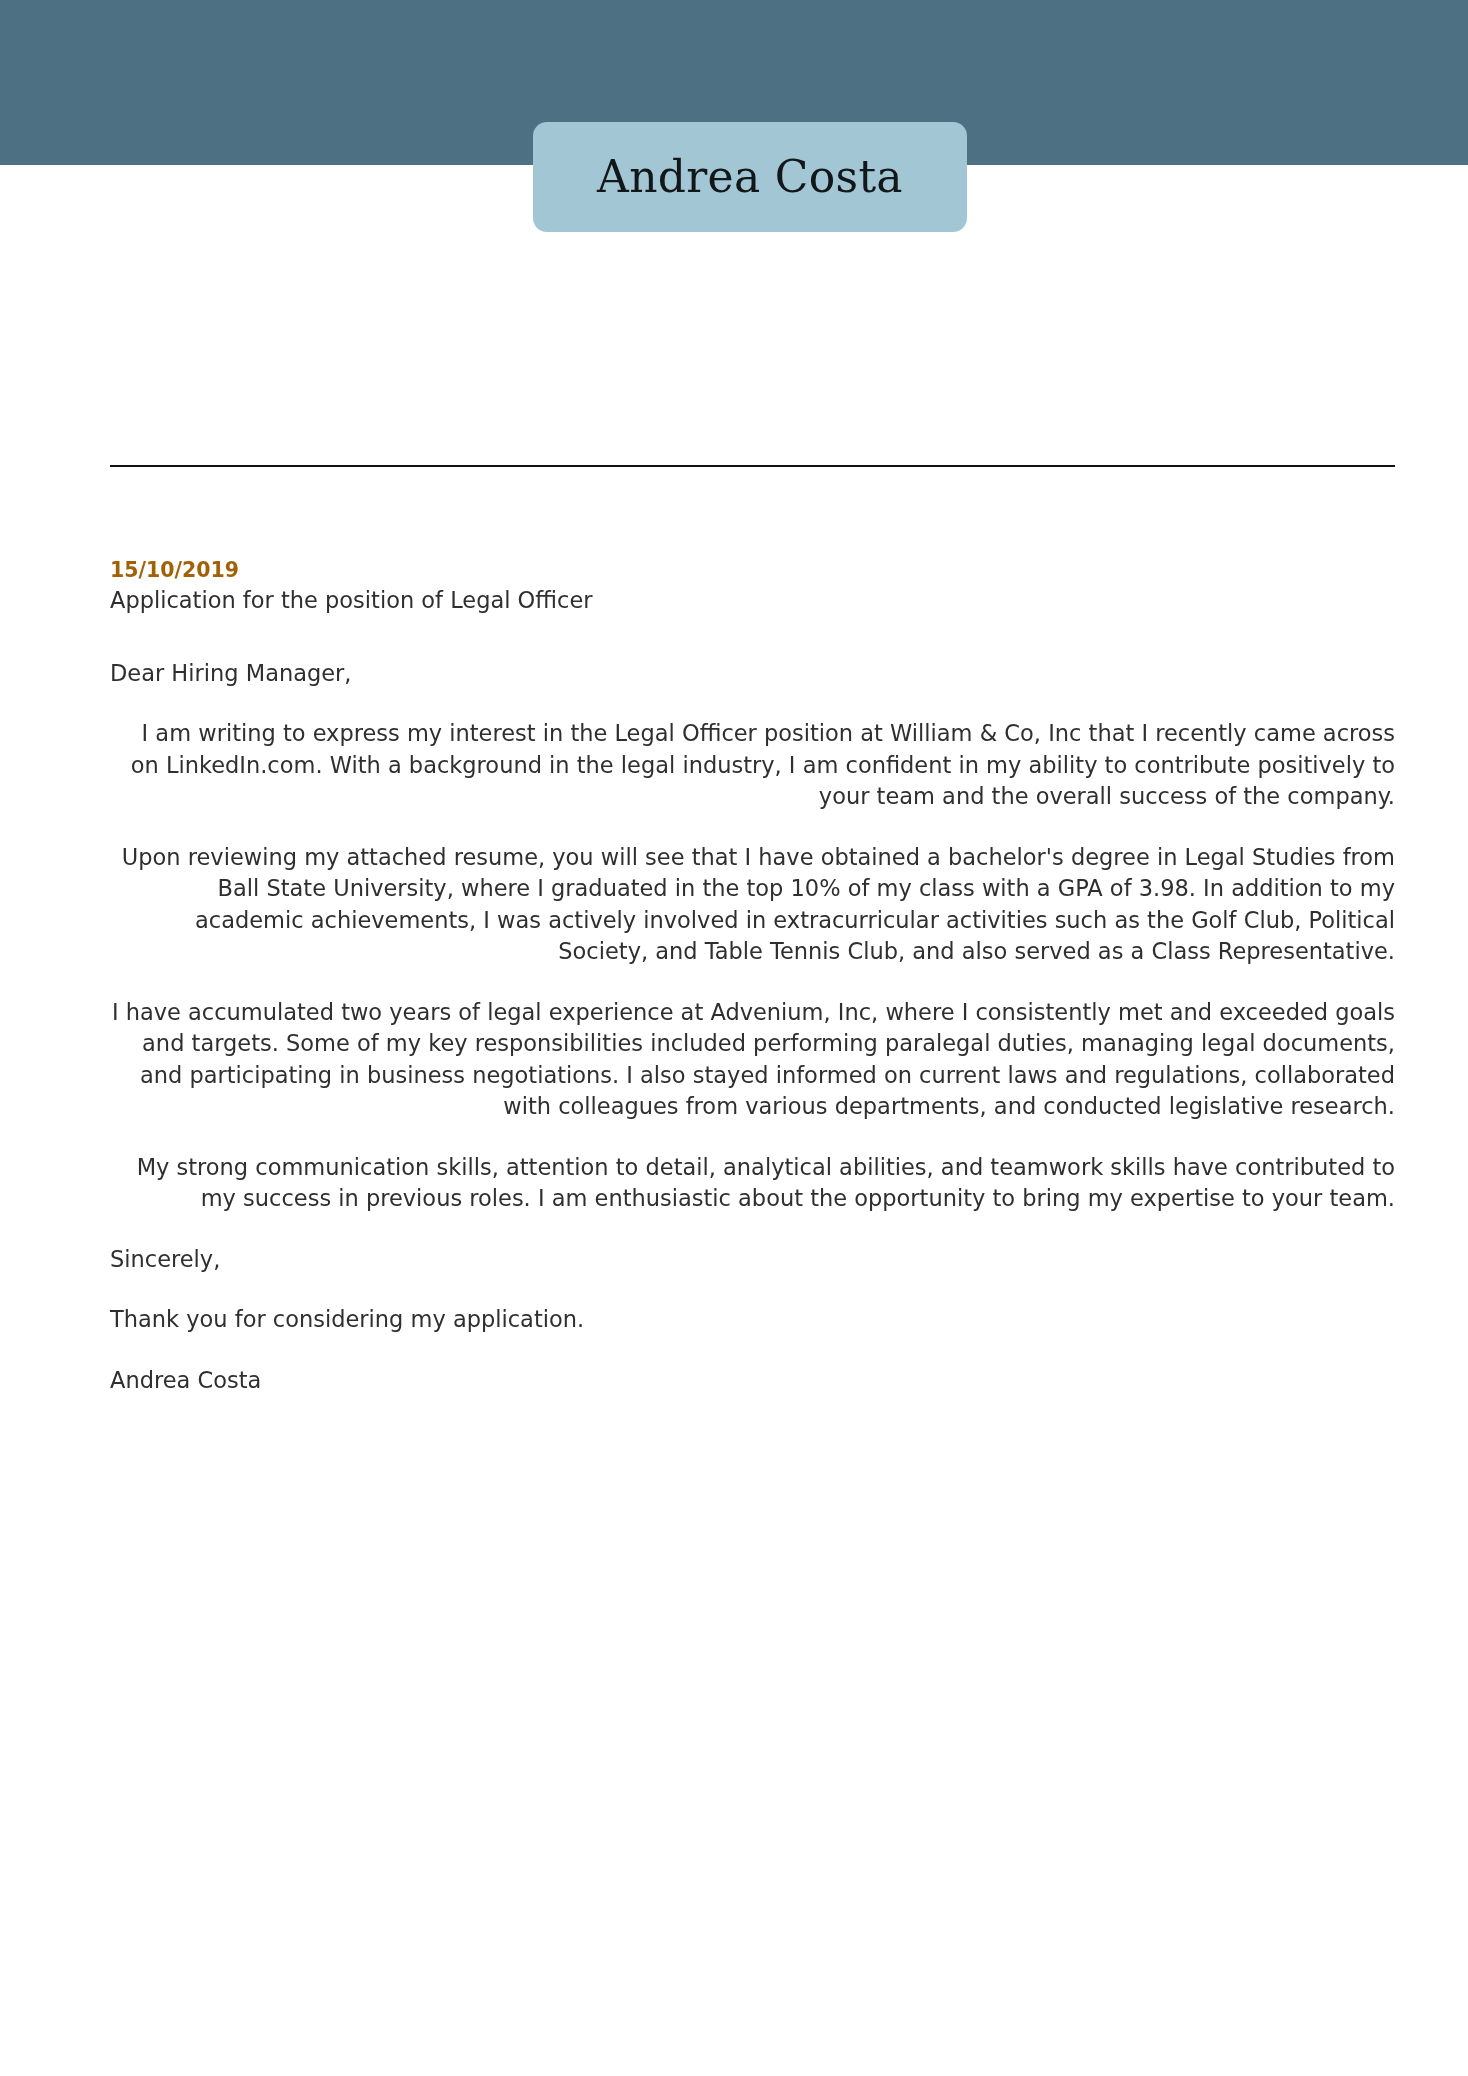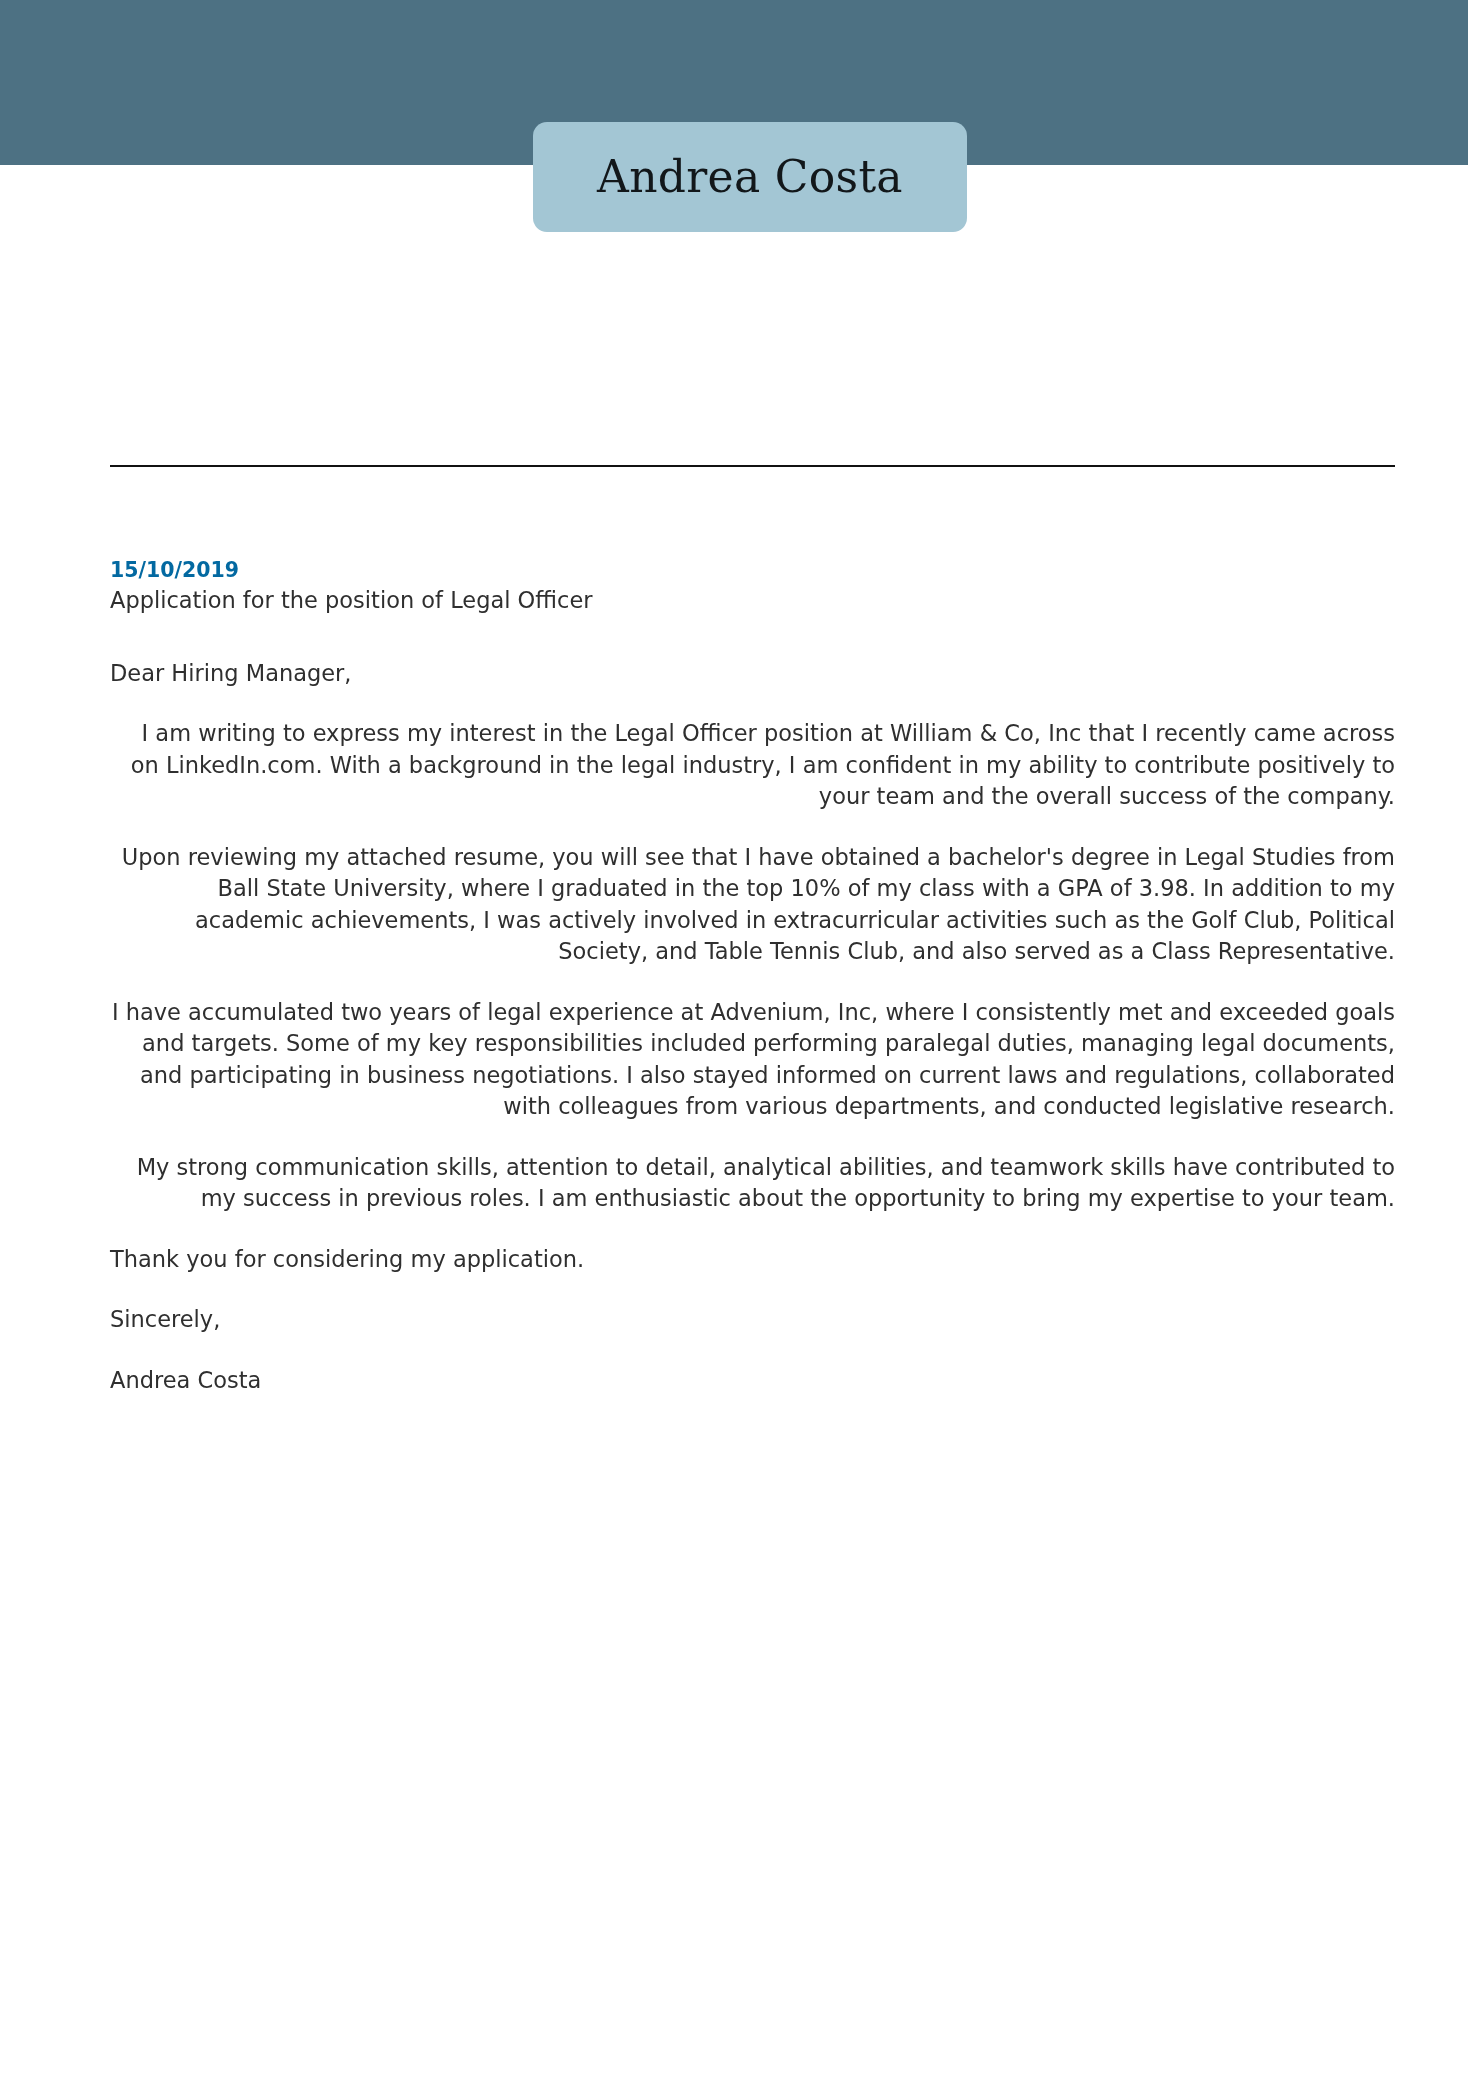"15/10/2019" .letter-date { color: #0369a1 -> #a16207 }
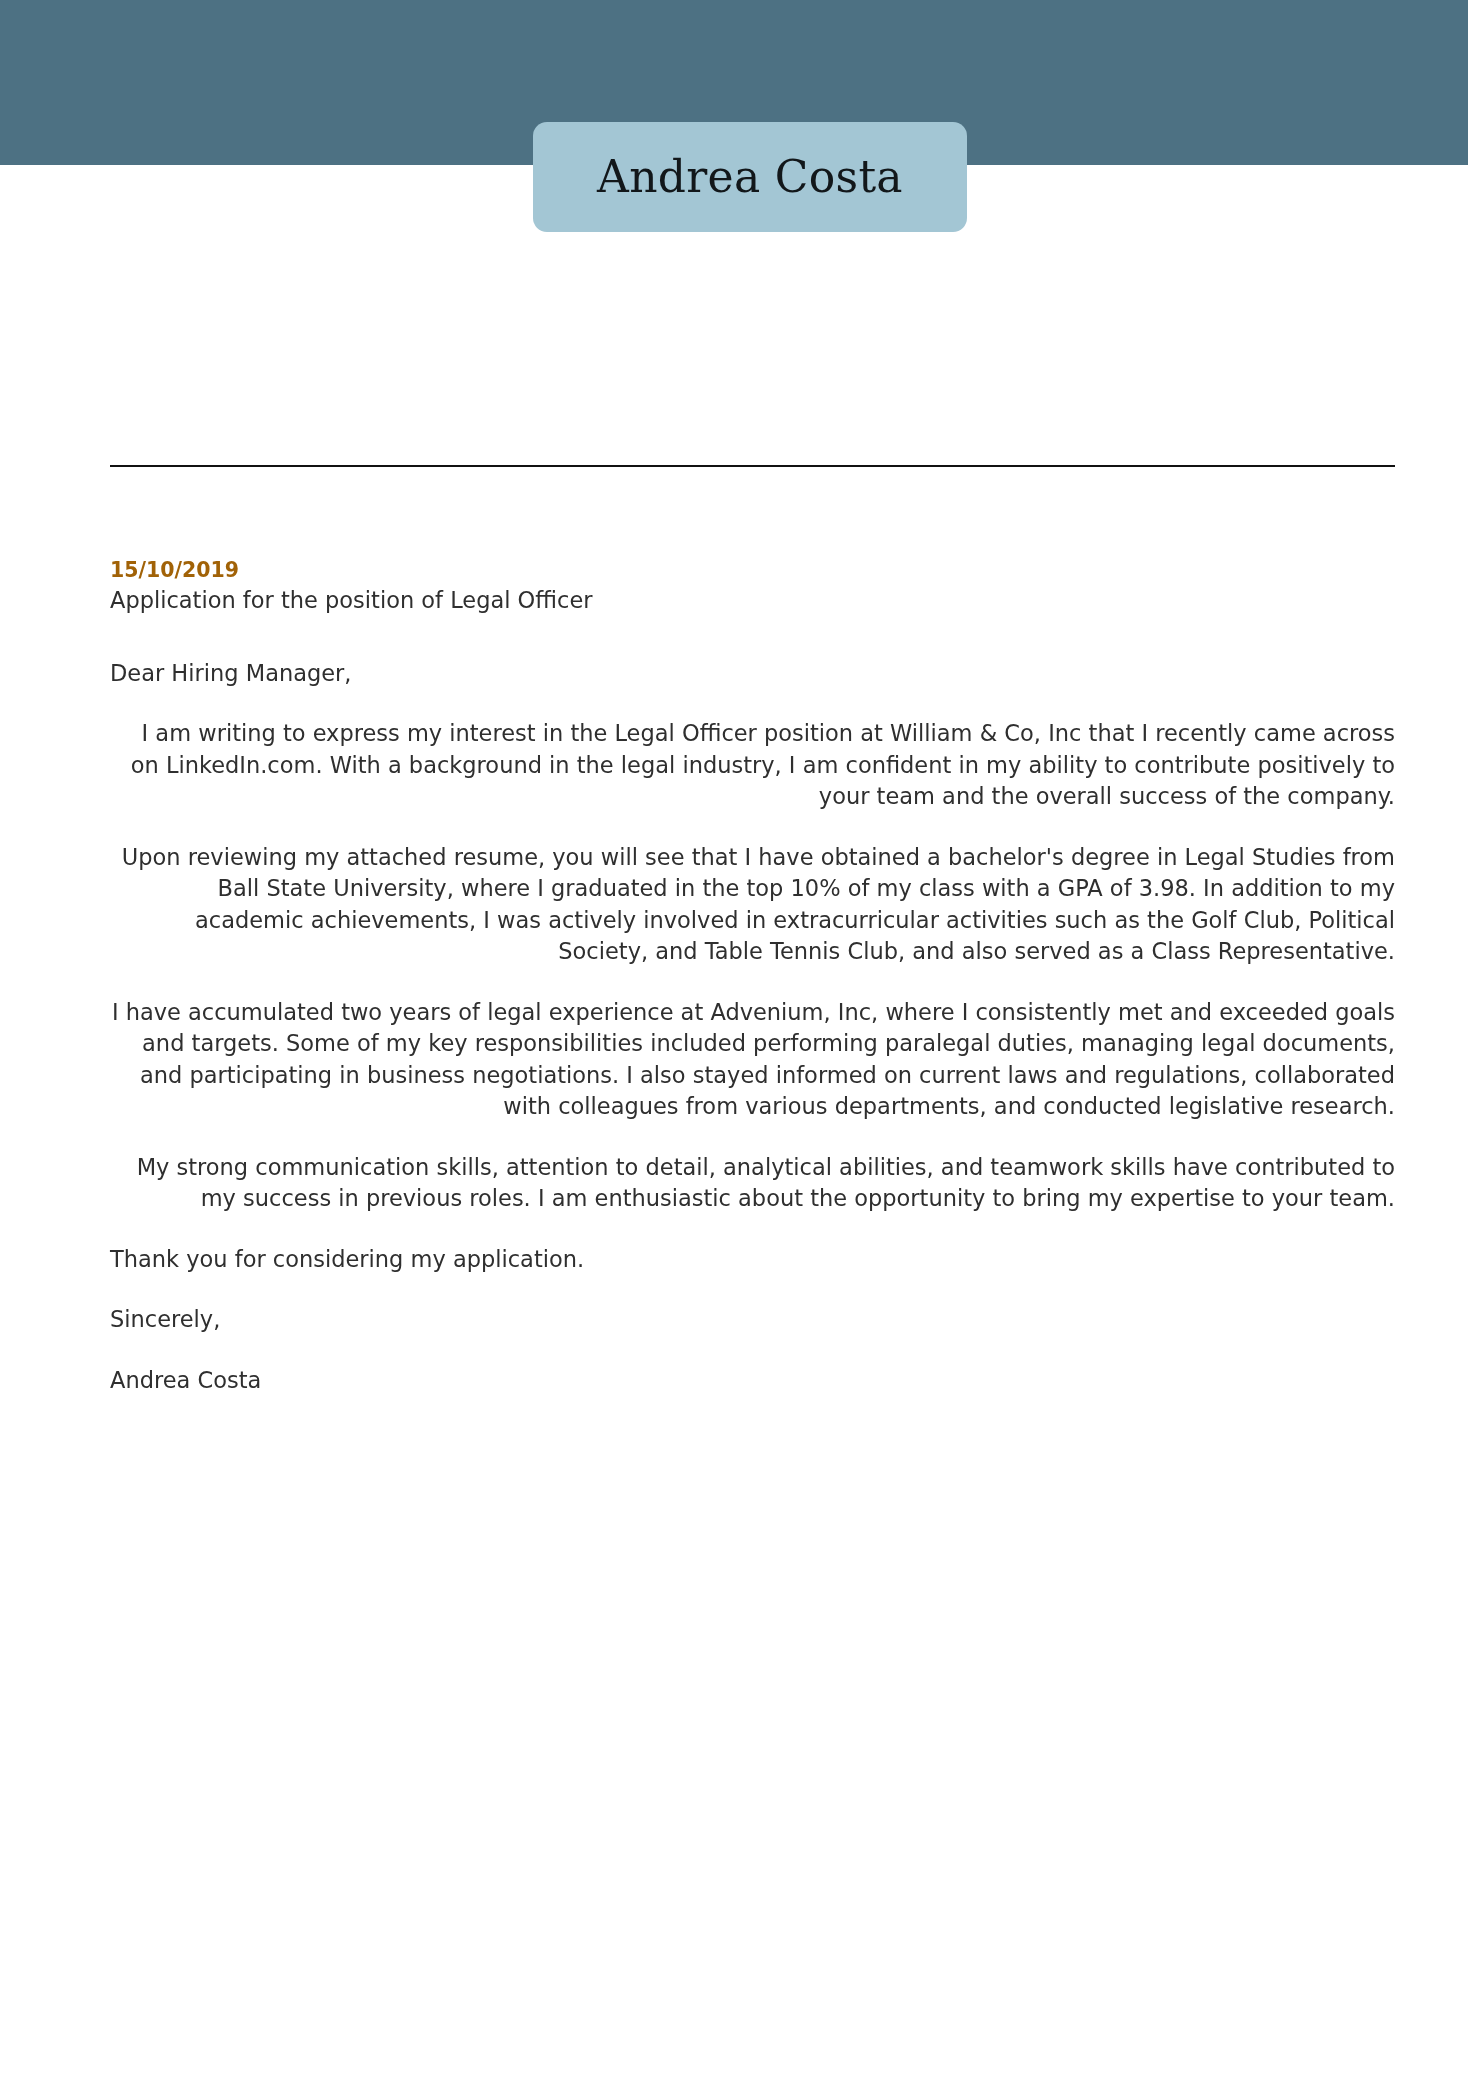"Thank you for considering my" div.letter-line { order: before "Sincerely," -> after "Sincerely," }
